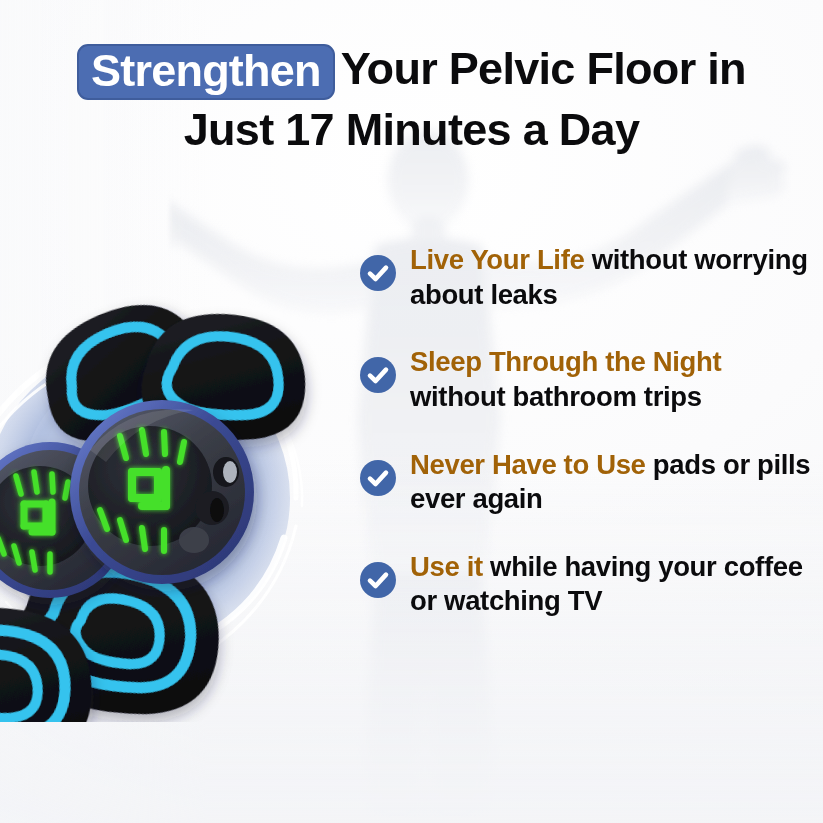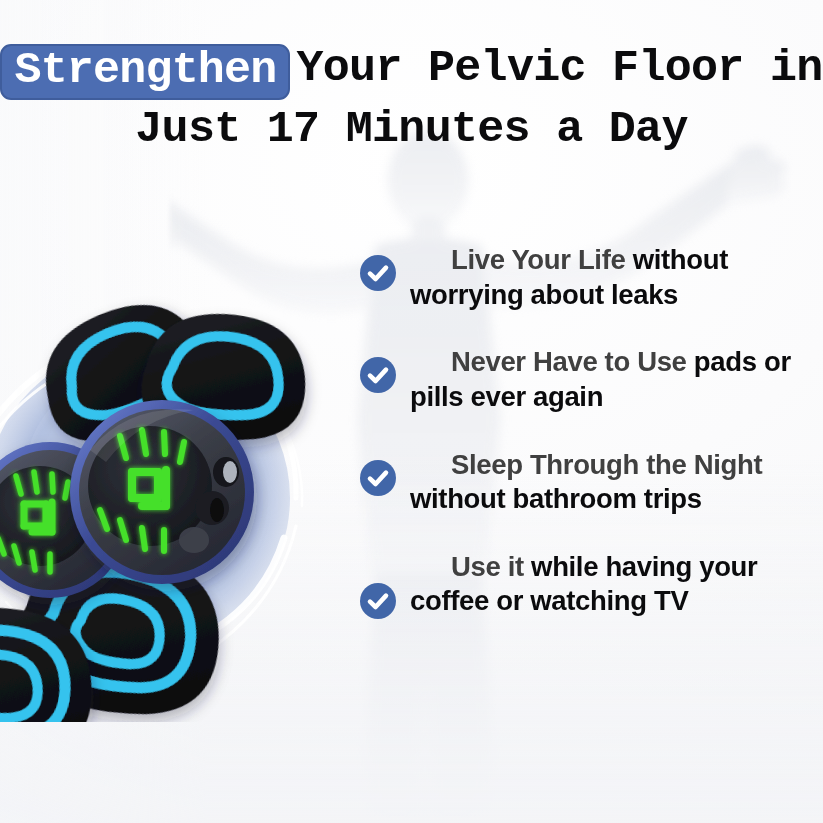"Strengthen Your Pelvic Floor in" .hl-line { font-family: Liberation Mono, monospace -> none }
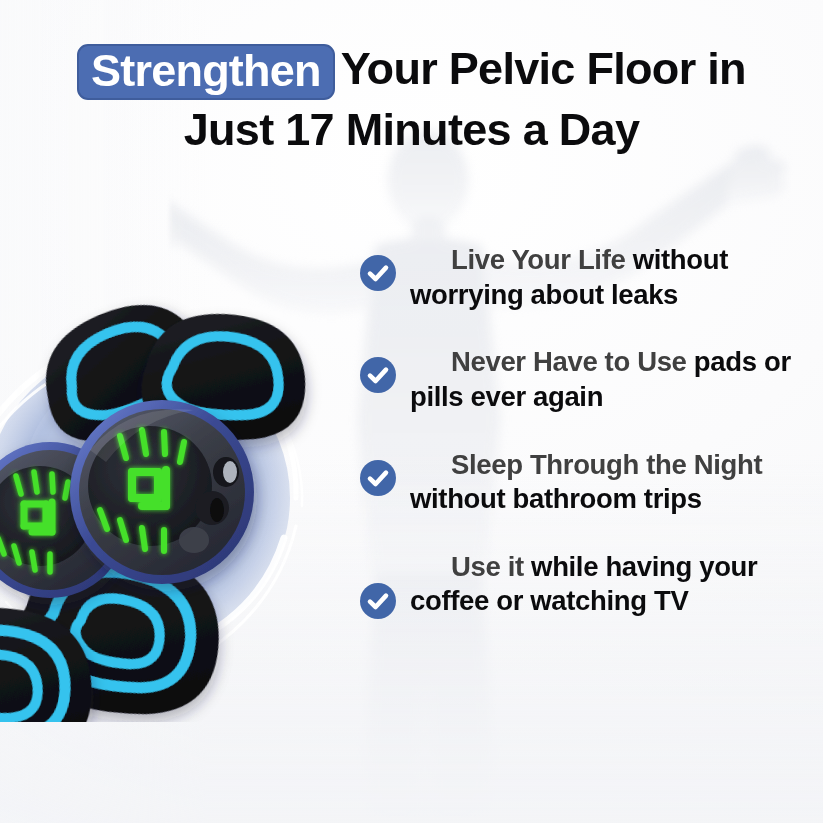"Live Your Life" .hi { color: #404040 -> #a16207; margin-left: 41px -> none }
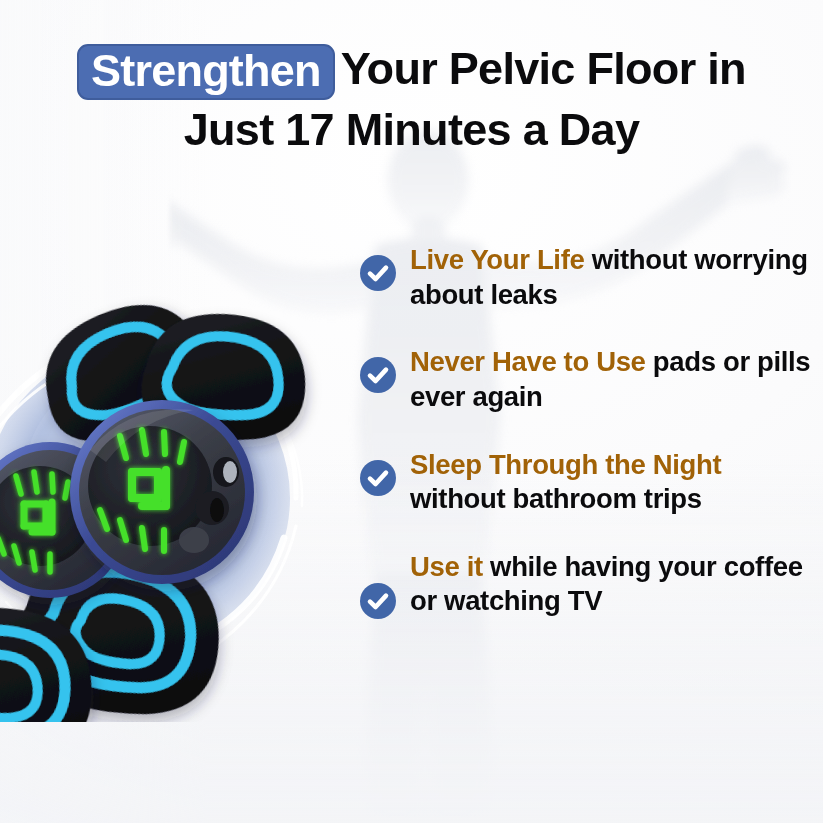"Never Have to Use pads" div.benefit-row { order: before "Sleep Through the Night without" -> after "Sleep Through the Night without" }
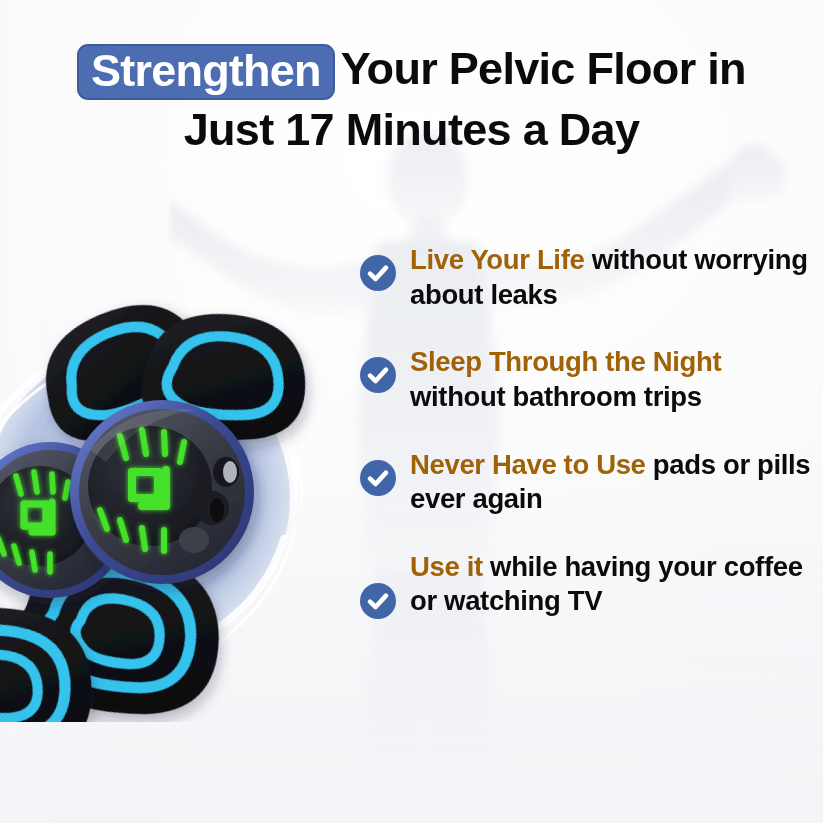"Use it while having your" .benefit-row:last-child { align-items: flex-end -> none }
